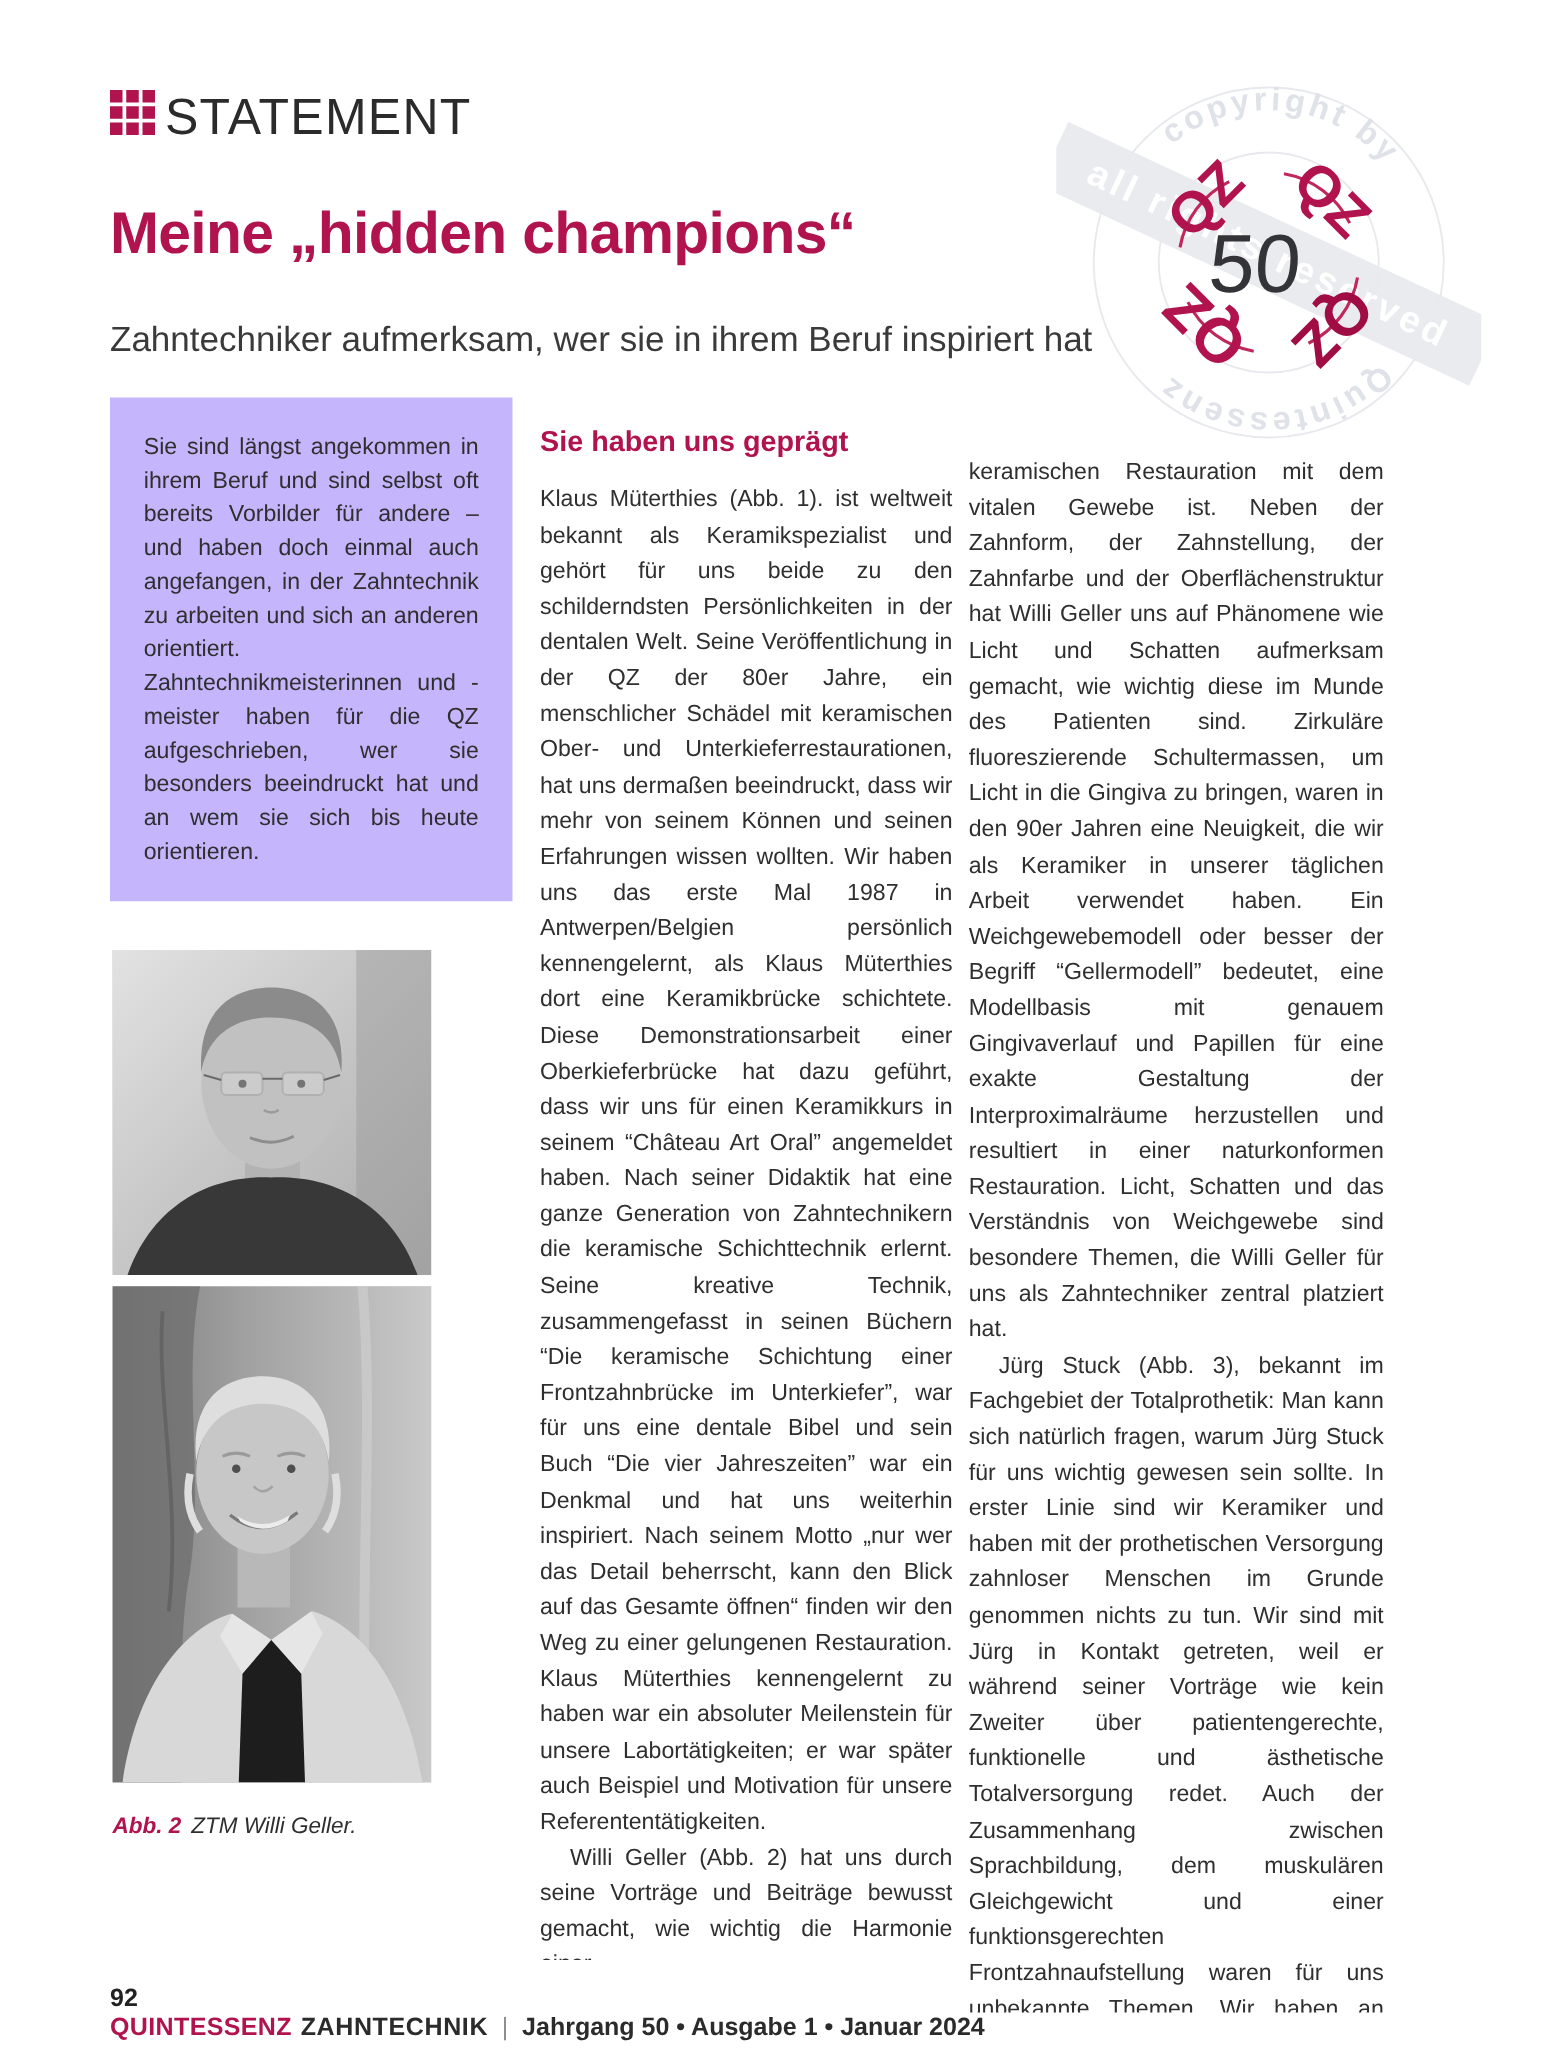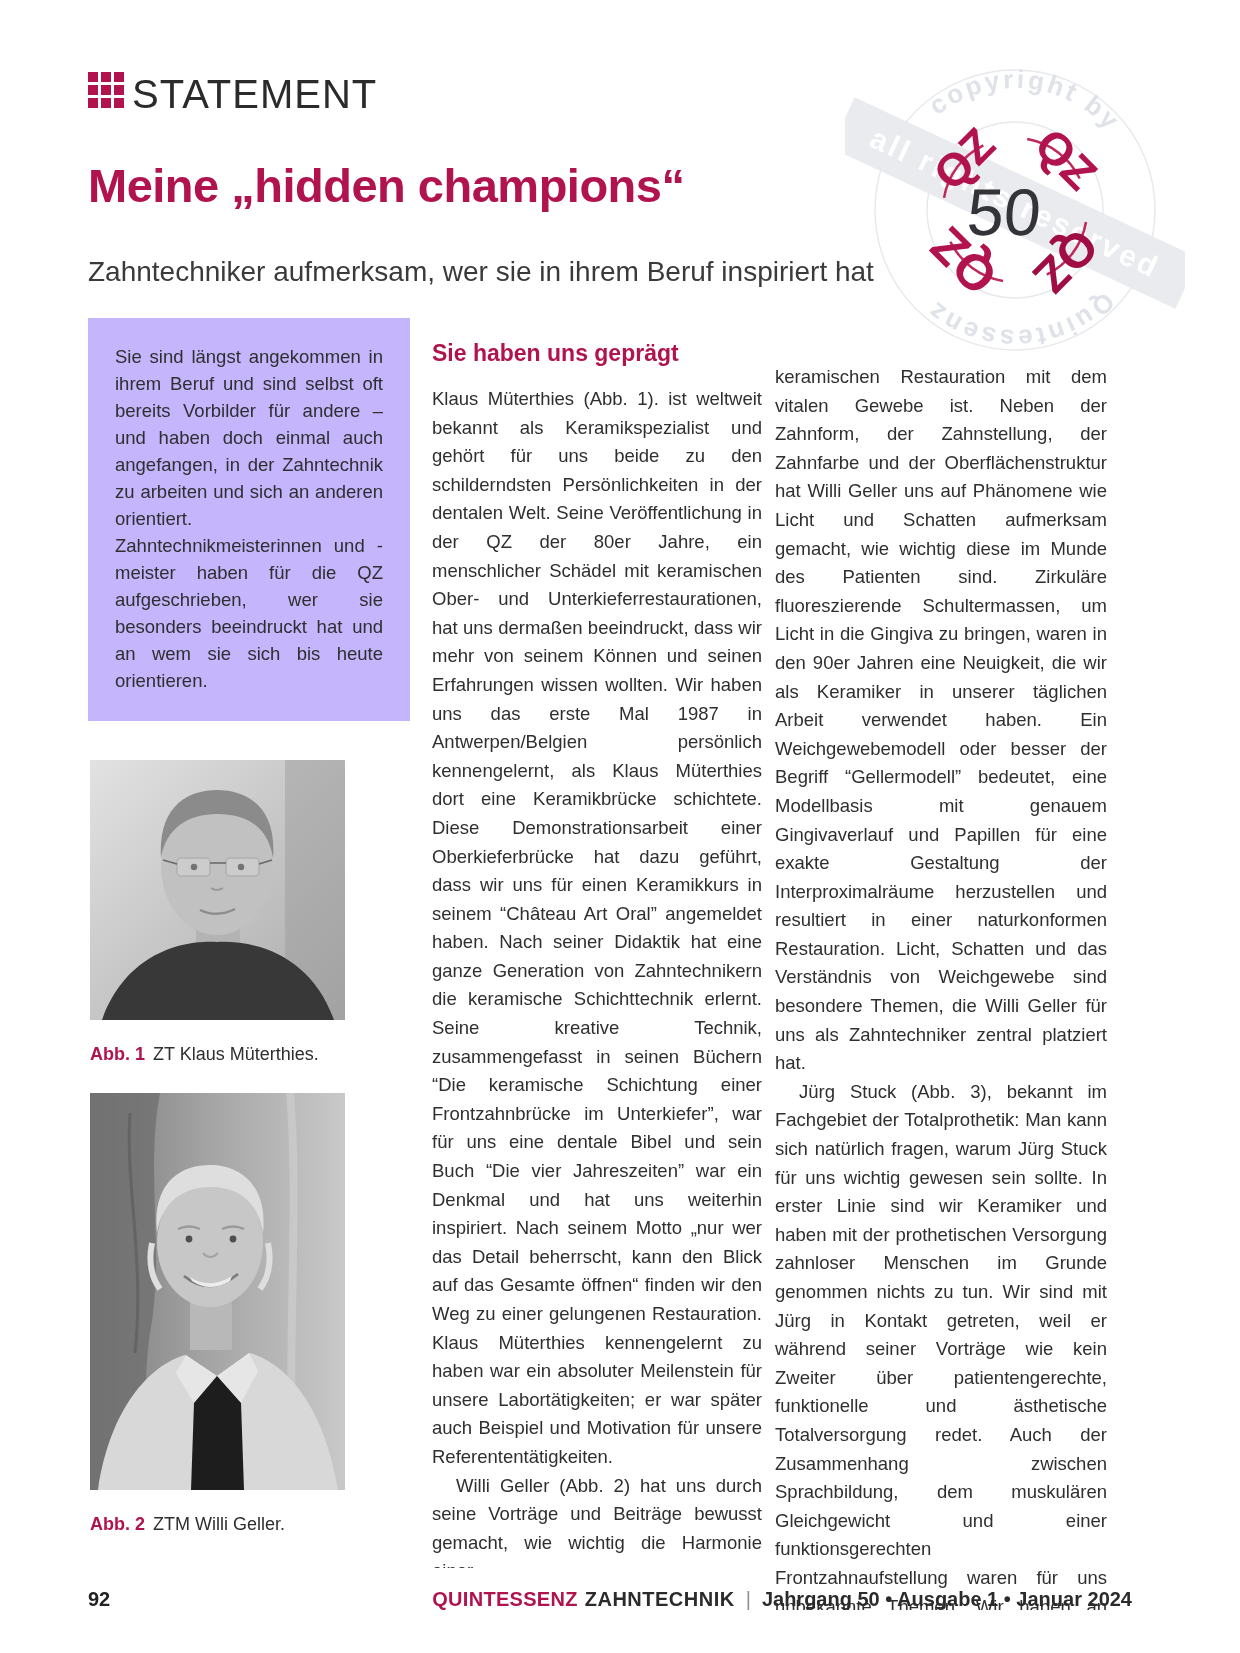"Abb. 2 ZTM Willi Geller." .figure-2 { font-style: none -> italic; top: 775px -> 711px }
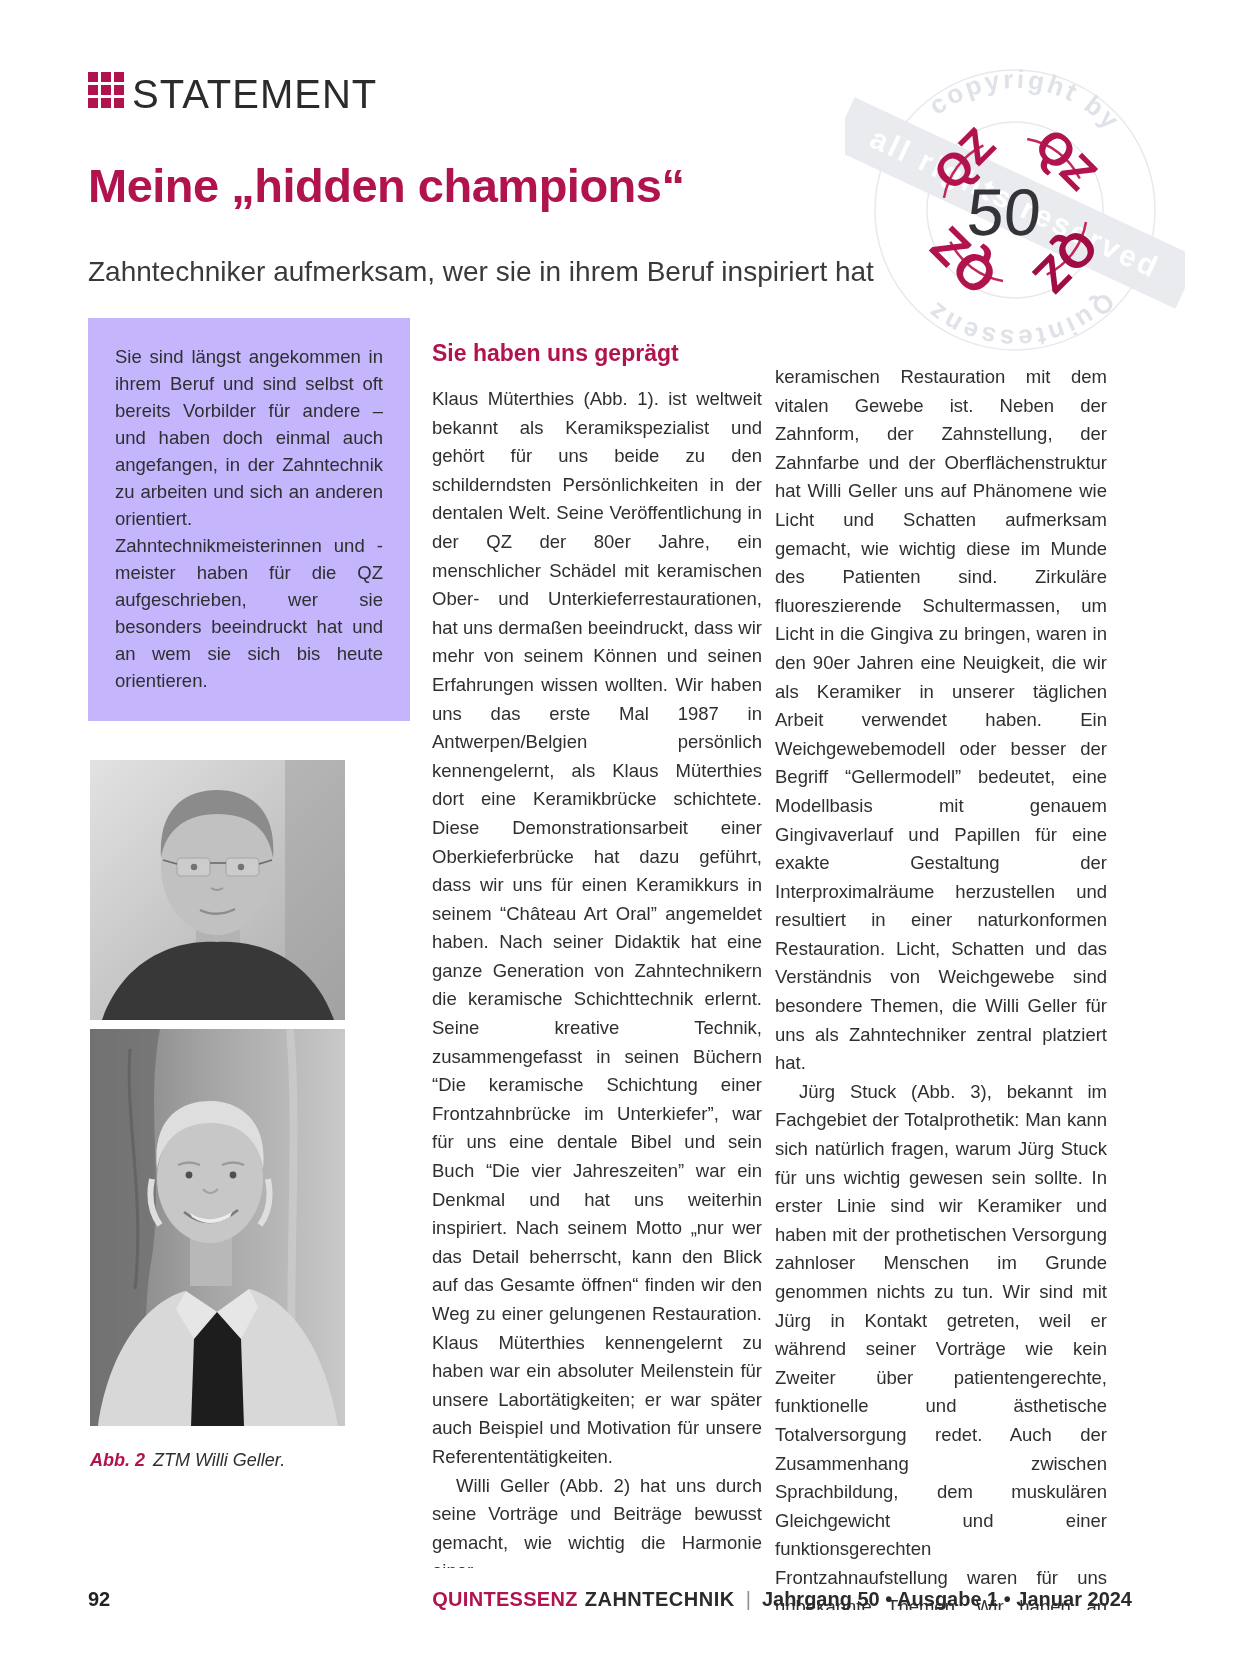"92" .footer { flex-direction: none -> column }
